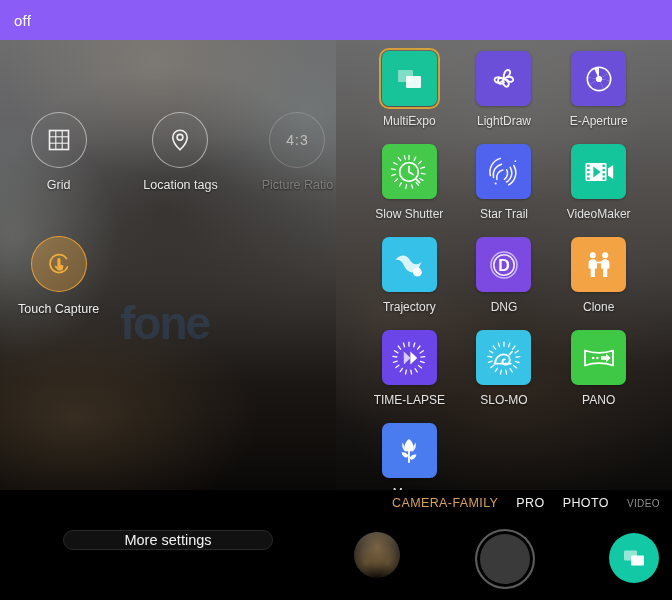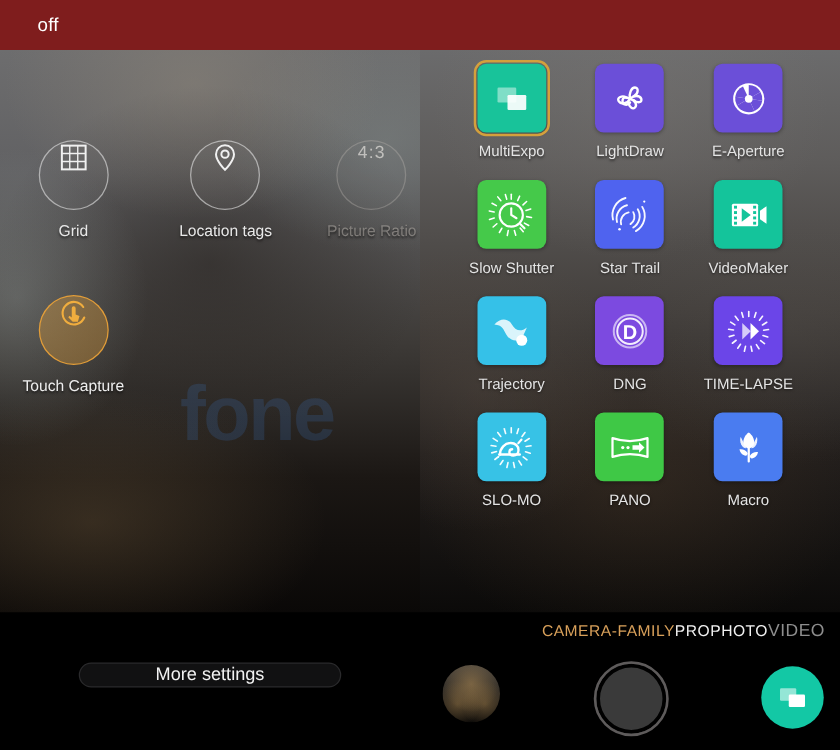"off" .status-bar { background: #7f1d1d -> #8b5cf6; padding-left: 16px -> none }
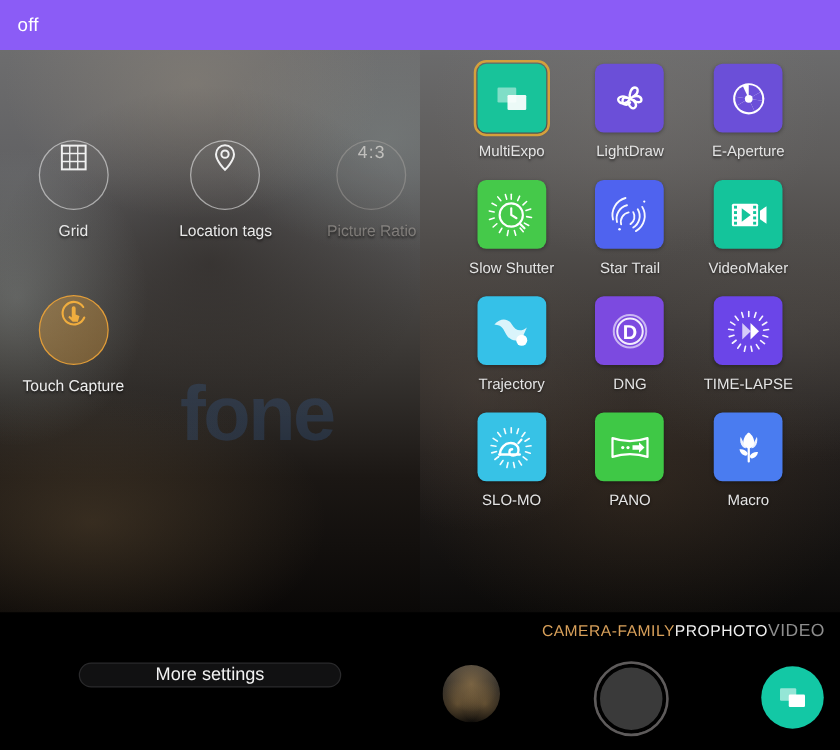"4:3" .setting-circle { align-items: flex-start -> center }
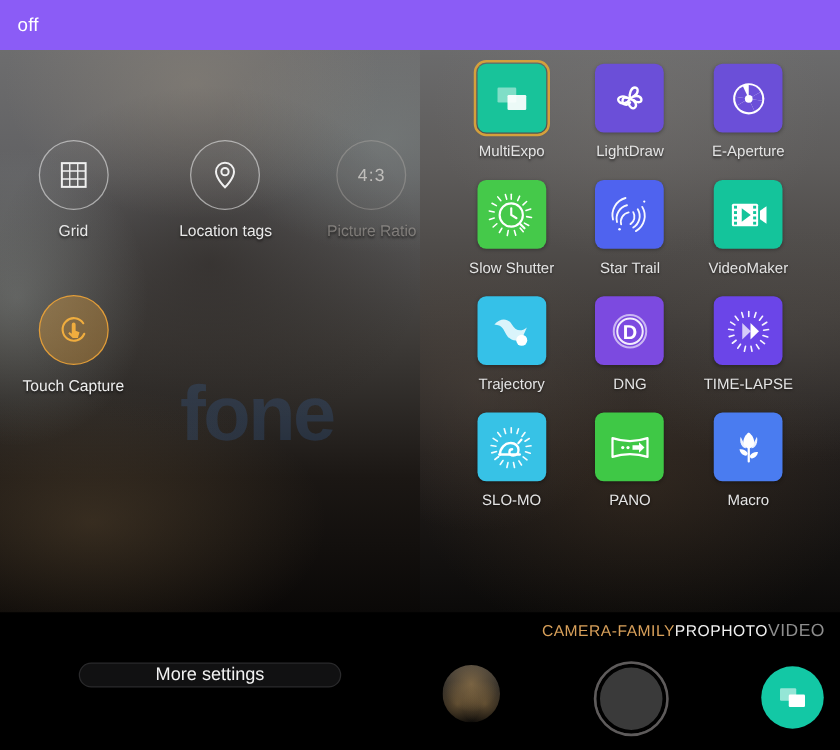"fone" .watermark { font-size: 62px -> 46px; left: 144px -> 120px }
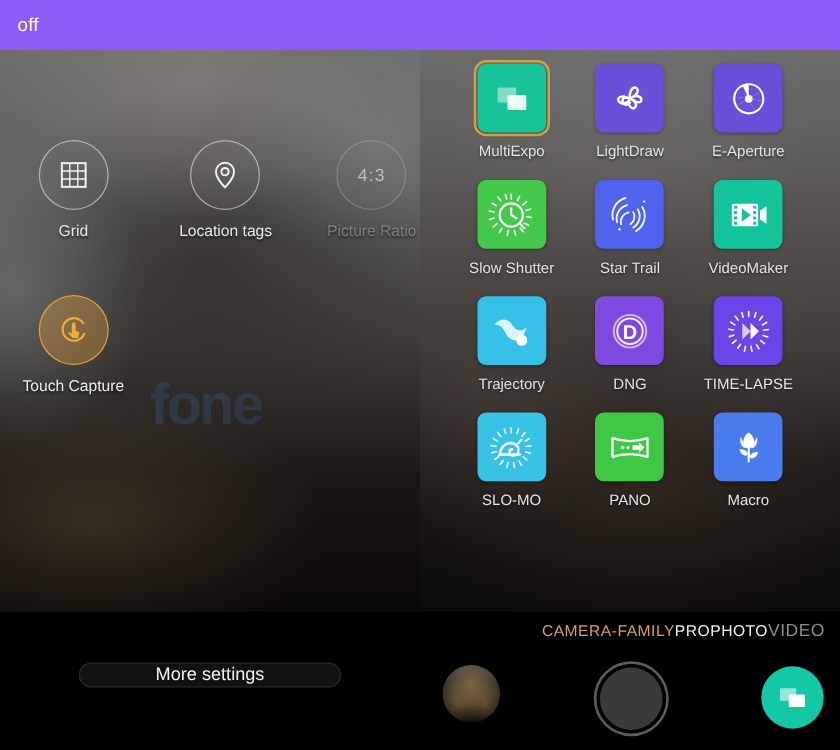"Clone" div.mode-cell { html: none -> <div> <div> <svg> <g> <circle></circle> <path></path> <circle></circle> <path></path> </g> <rect></rect> </svg> </div> <div>Clone</div> </div> }
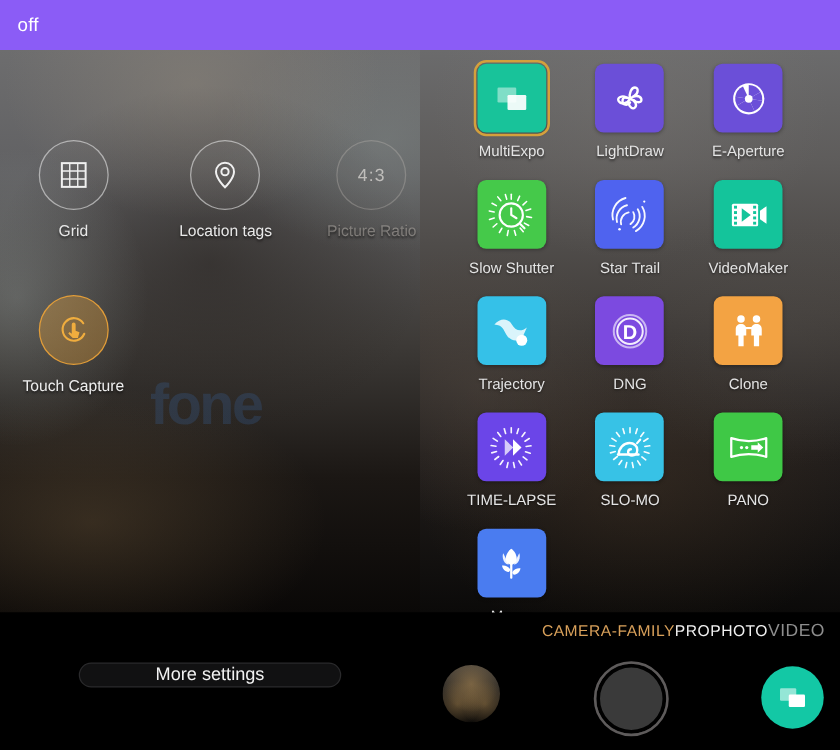"CAMERA-FAMILY" .mode-strip { gap: none -> 18px }
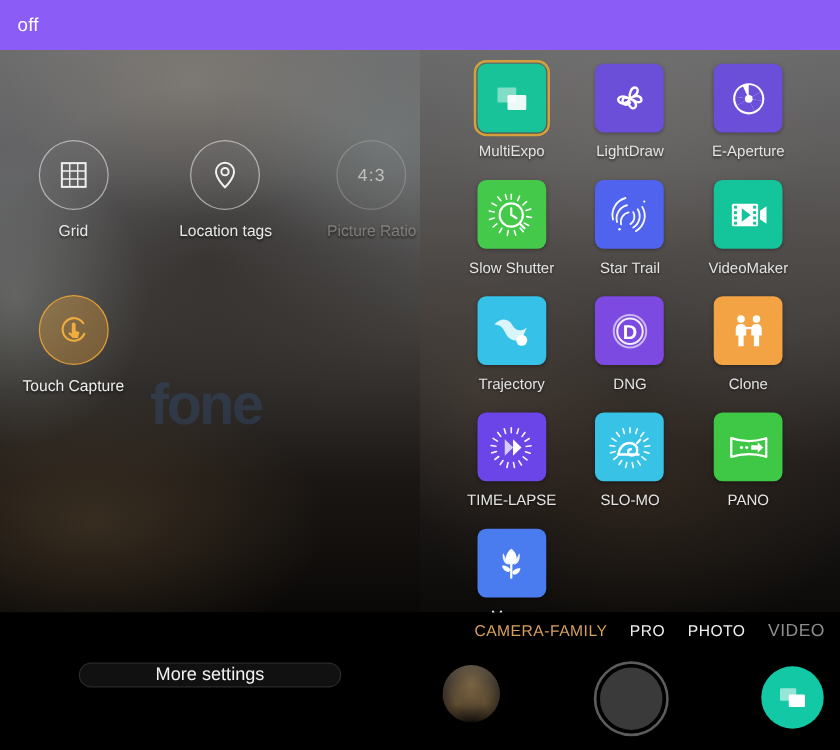"VIDEO" .mode-word.edge { font-size: 14px -> 10px }
